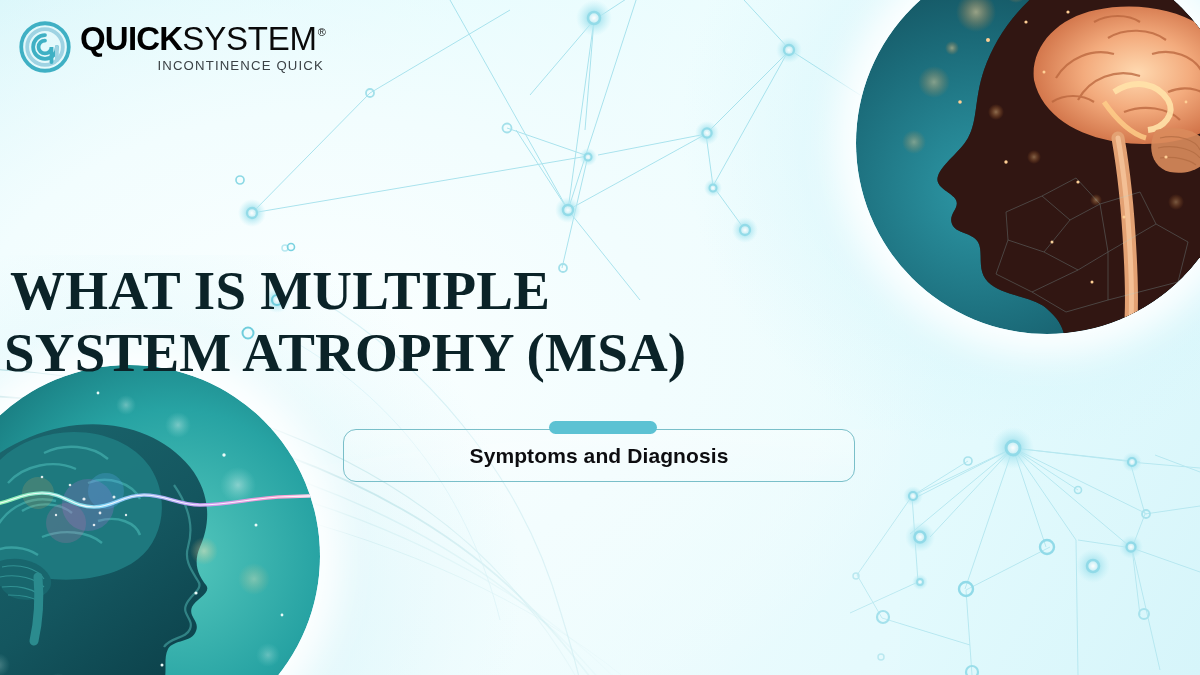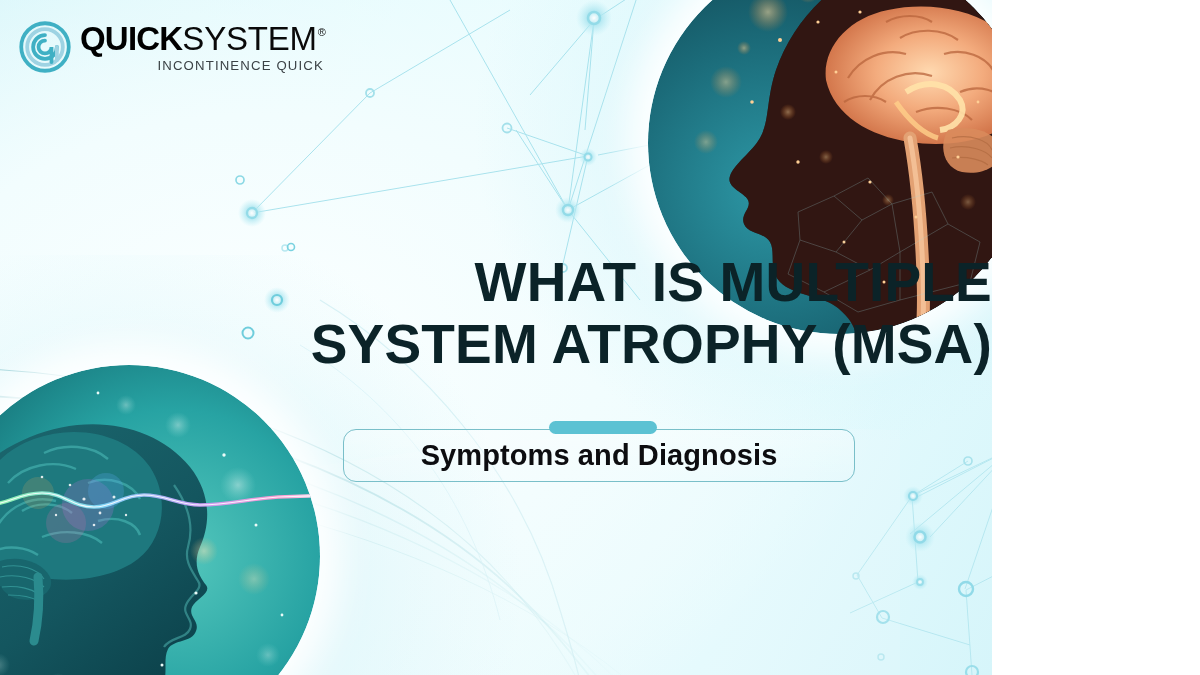"QUICK" .banner { width: 992px -> 1200px }
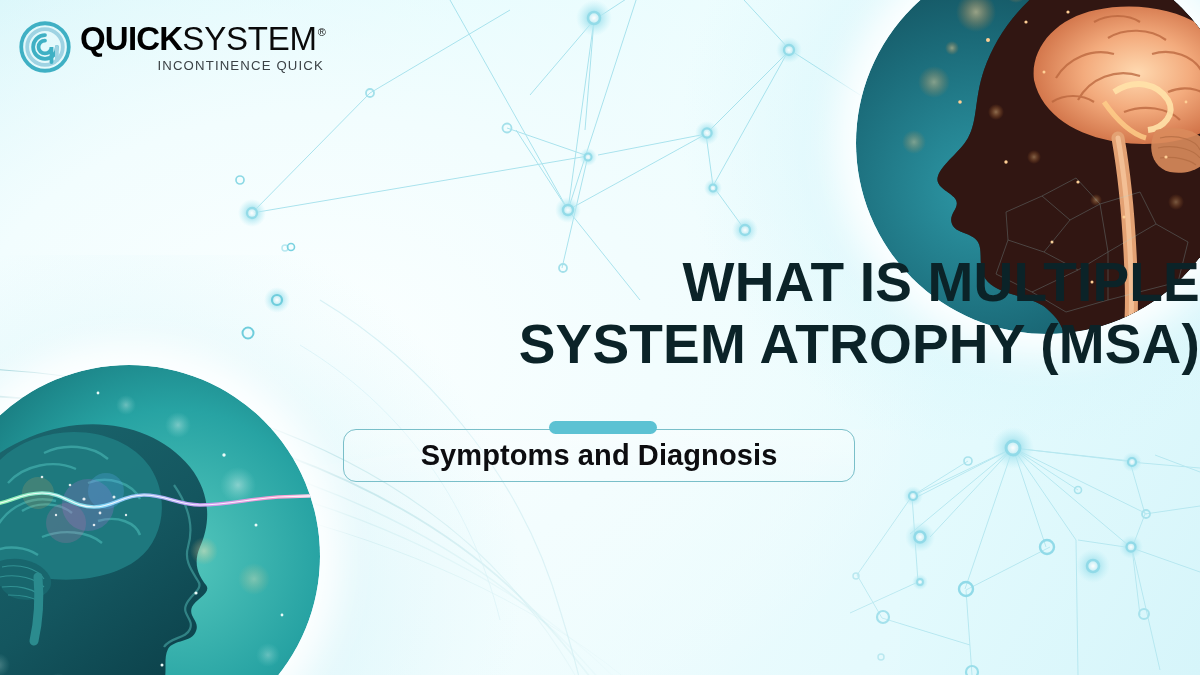"WHAT IS MULTIPLE" .headline { font-family: none -> Liberation Serif, serif; text-align: right -> left; top: 252px -> 260px }
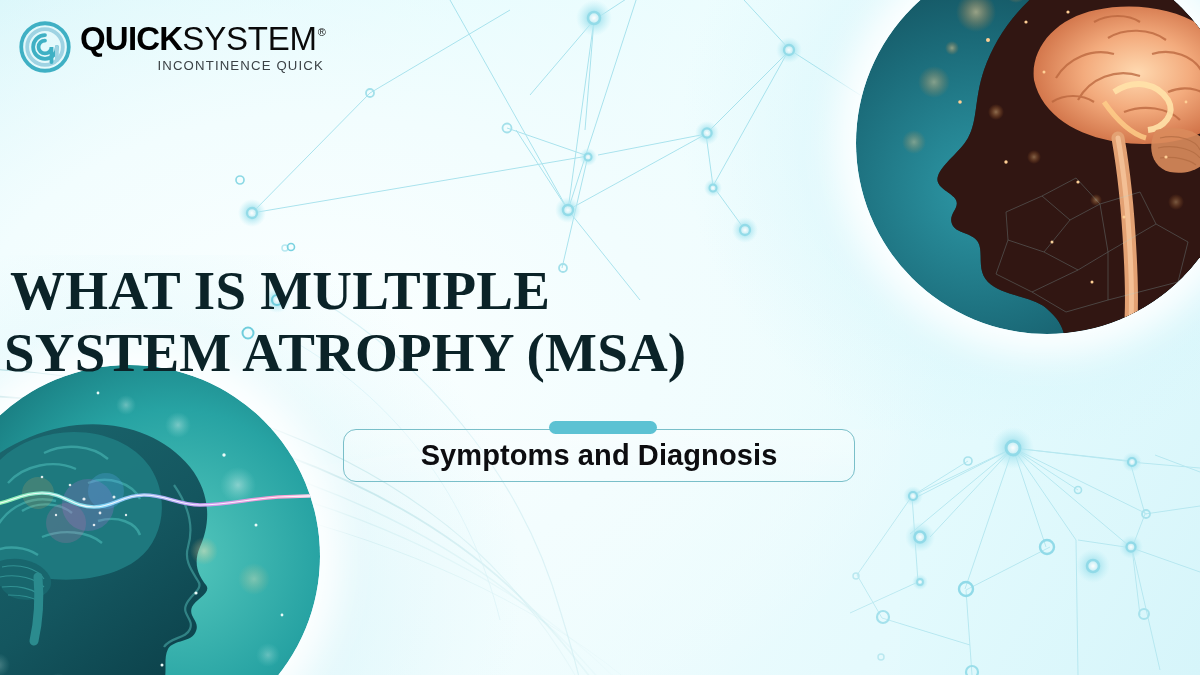"Symptoms and Diagnosis" .subtitle-text { font-size: 29px -> 21px }
